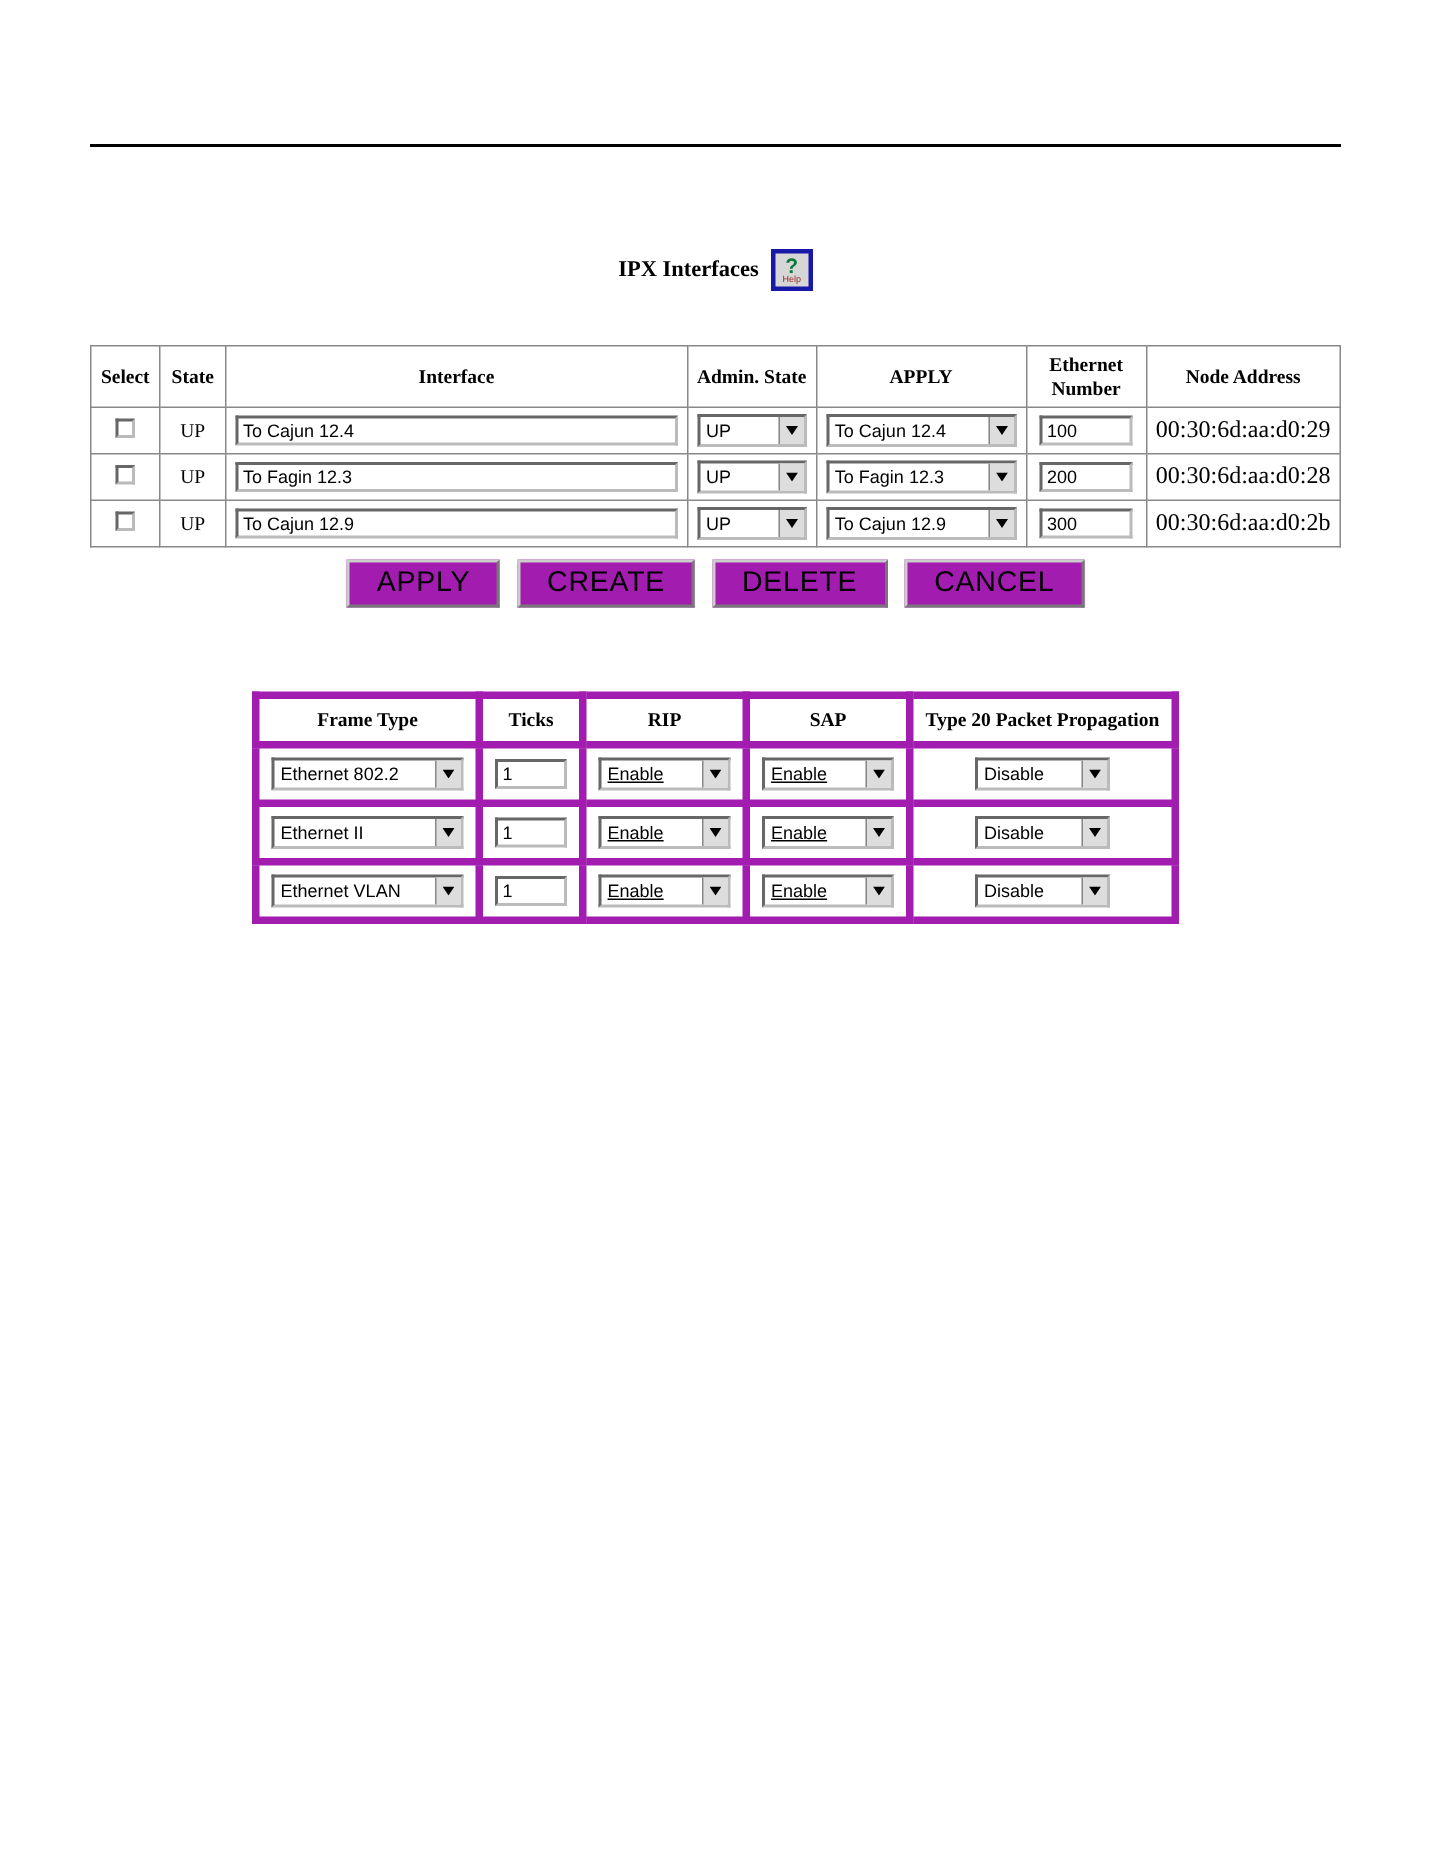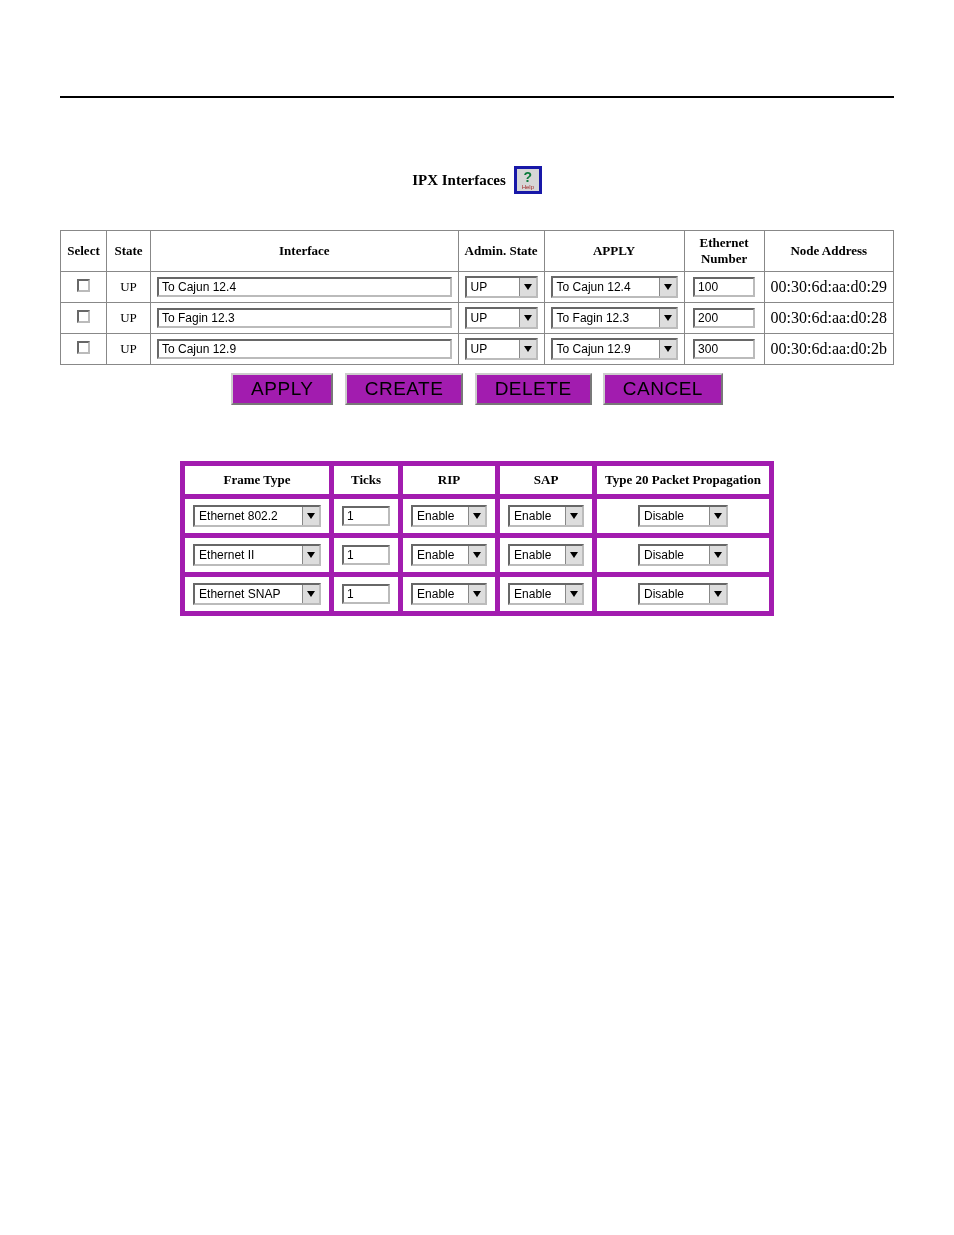"Enable" .sel-small { text-decoration: none -> underline; width: 76px -> 88px }
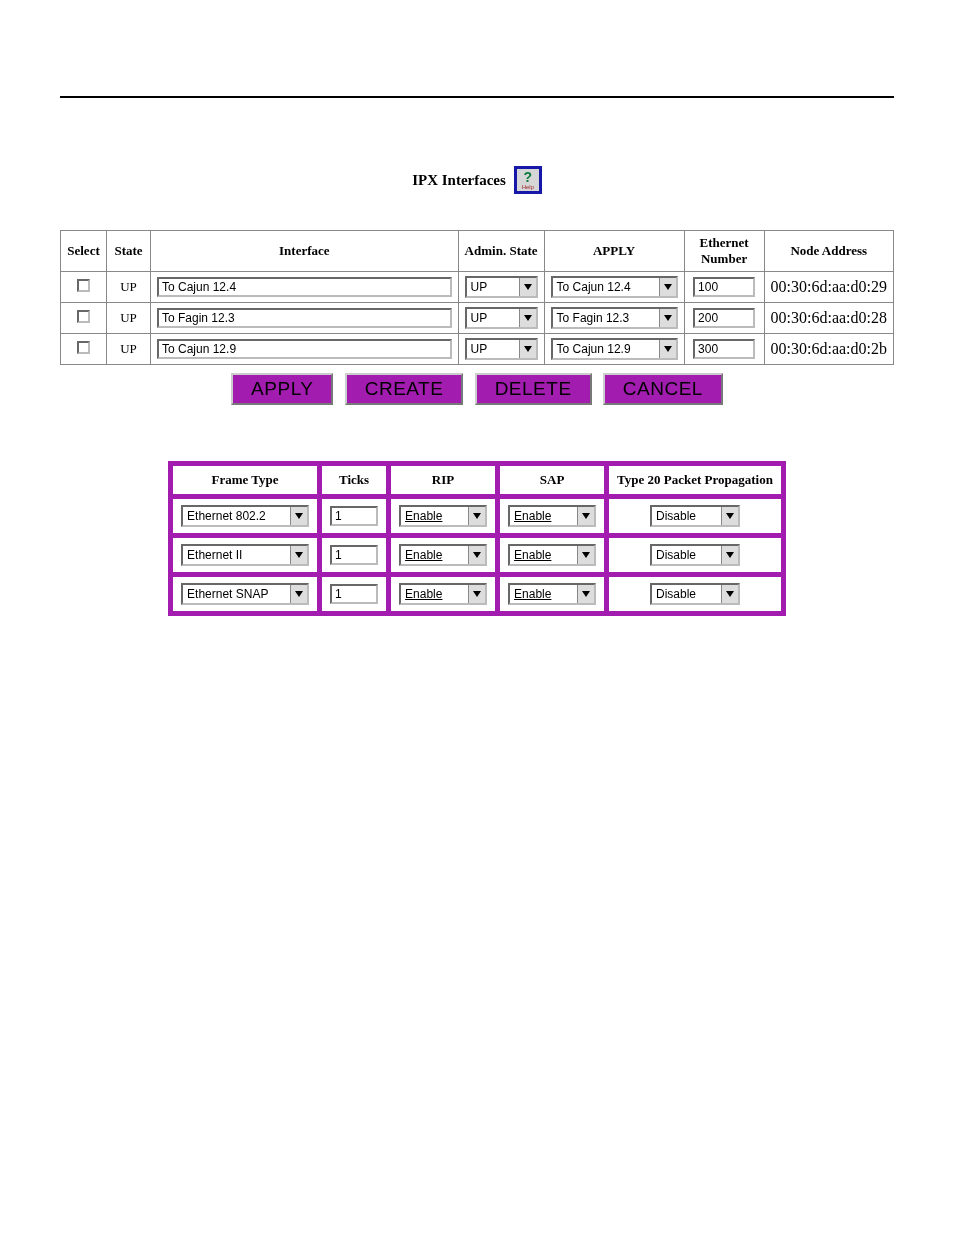"Ethernet SNAP" span.sel-val { text: SNAP -> VLAN }
